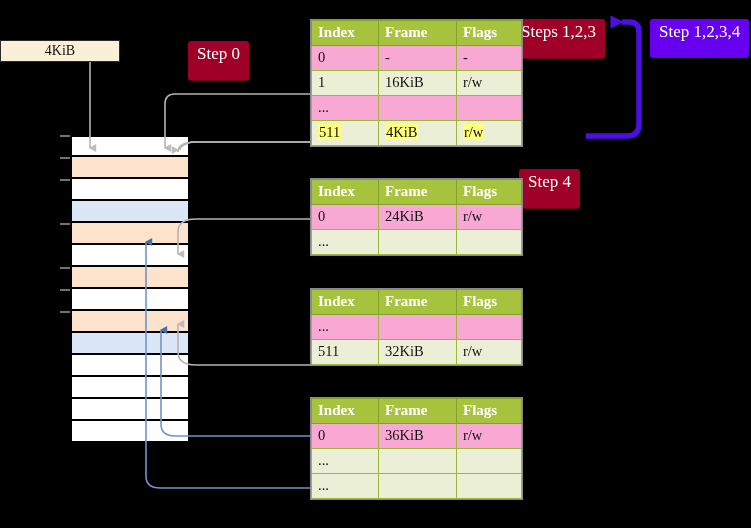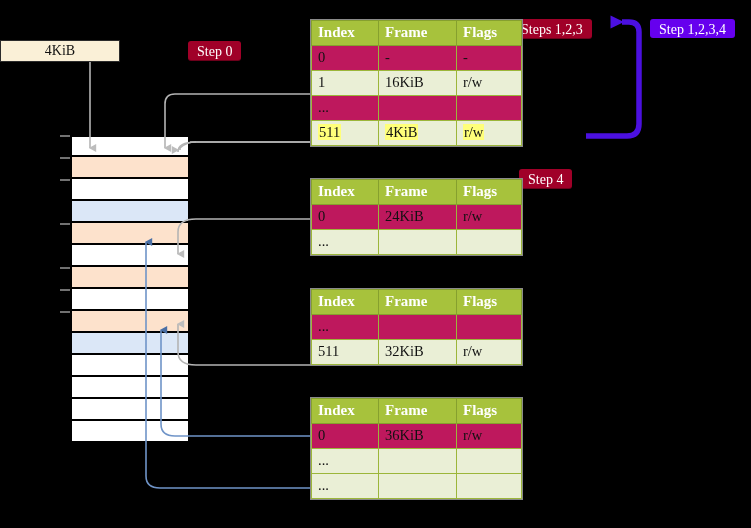"Index" .pt { background: #be185d -> #f9a8d4 }
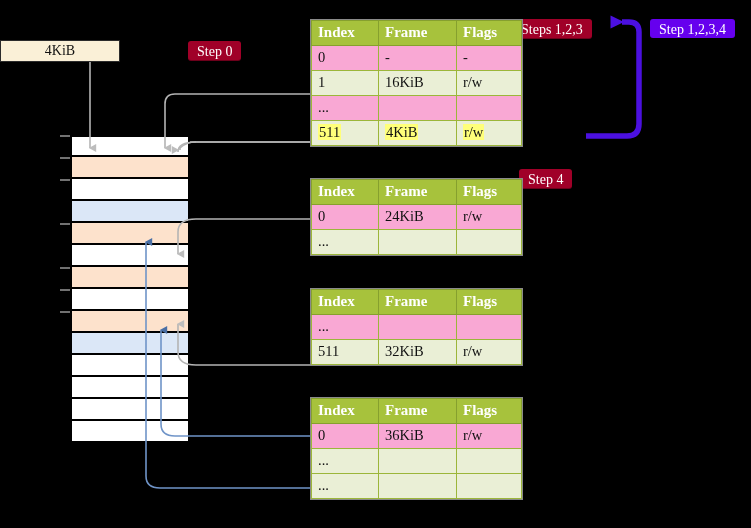"Steps 1,2,3" .badge { font-size: 14px -> 17px; padding: 3px 9px 0 9px -> 3px 9px 16px 9px }
